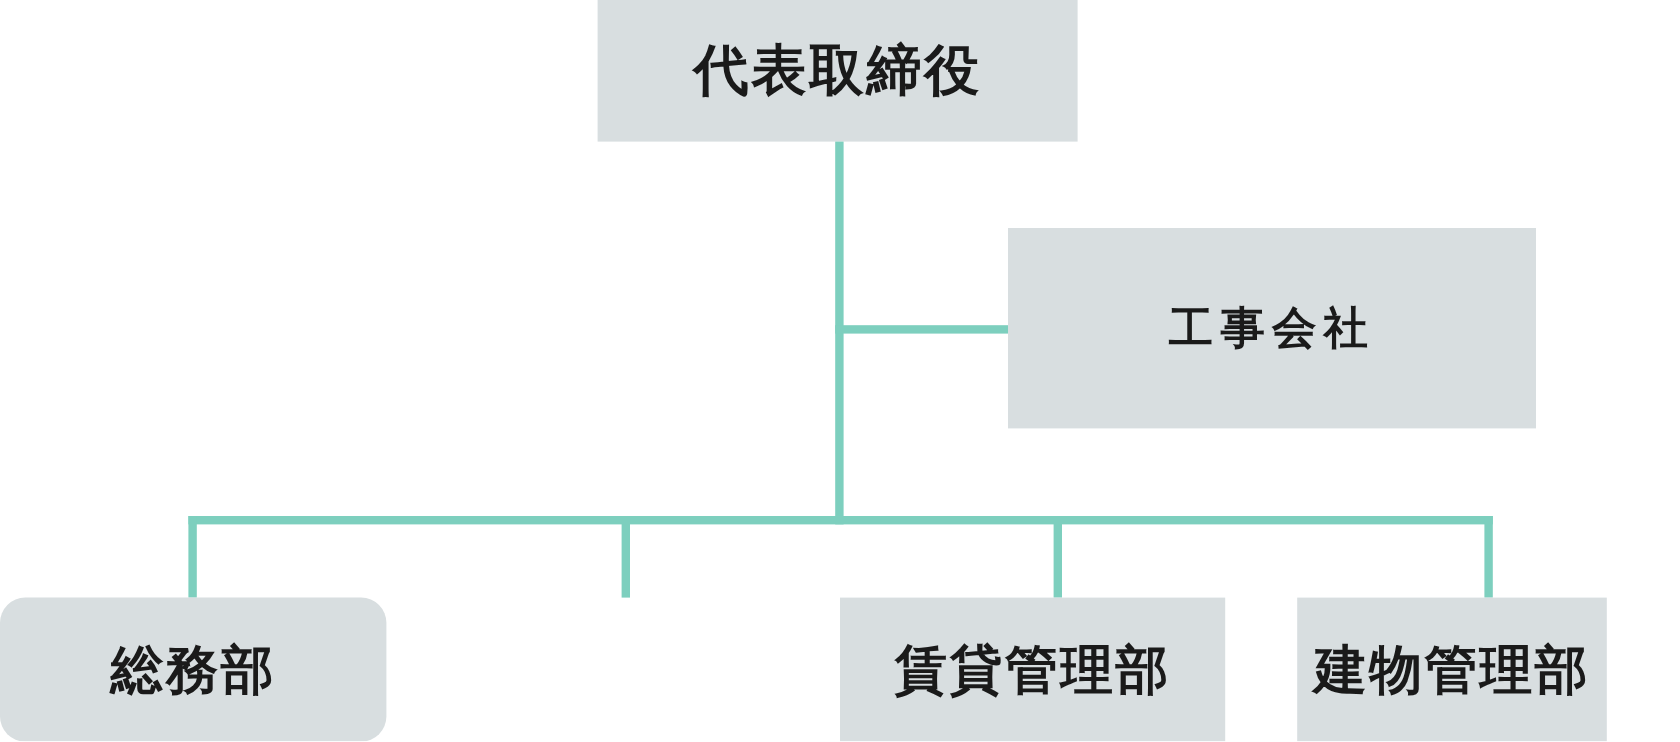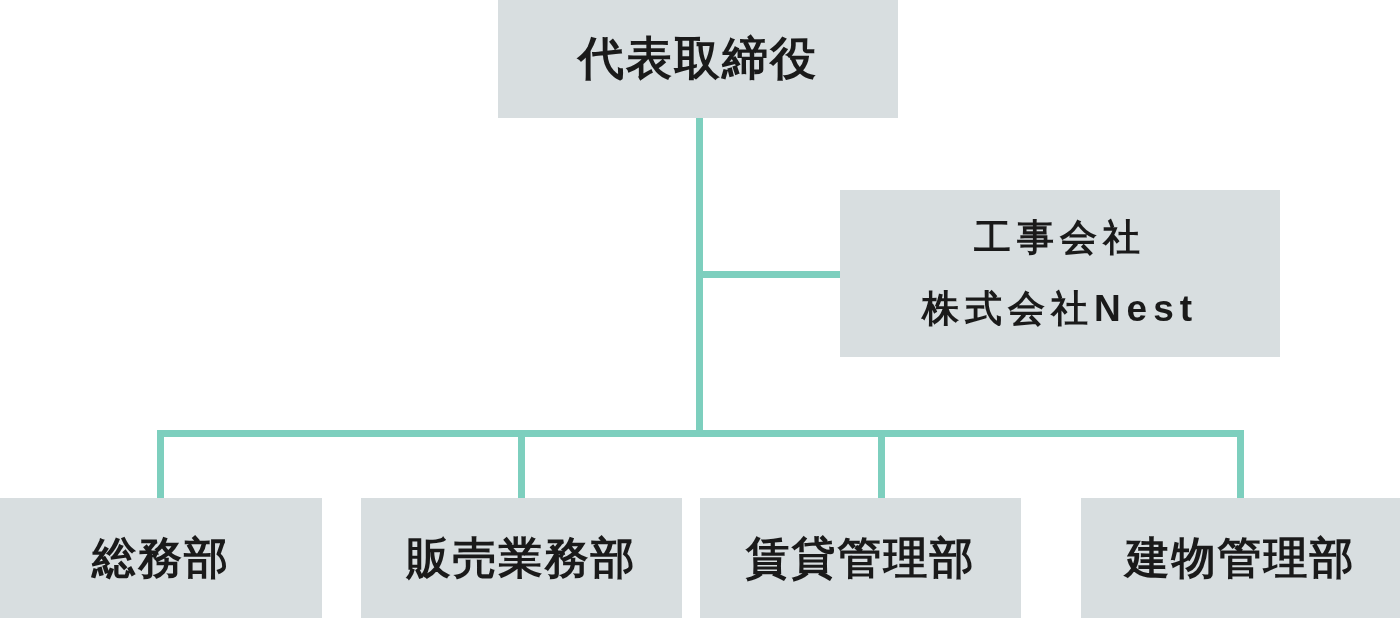"株式会社Nest" span { html: <span>株式会社Nest</span> -> none }
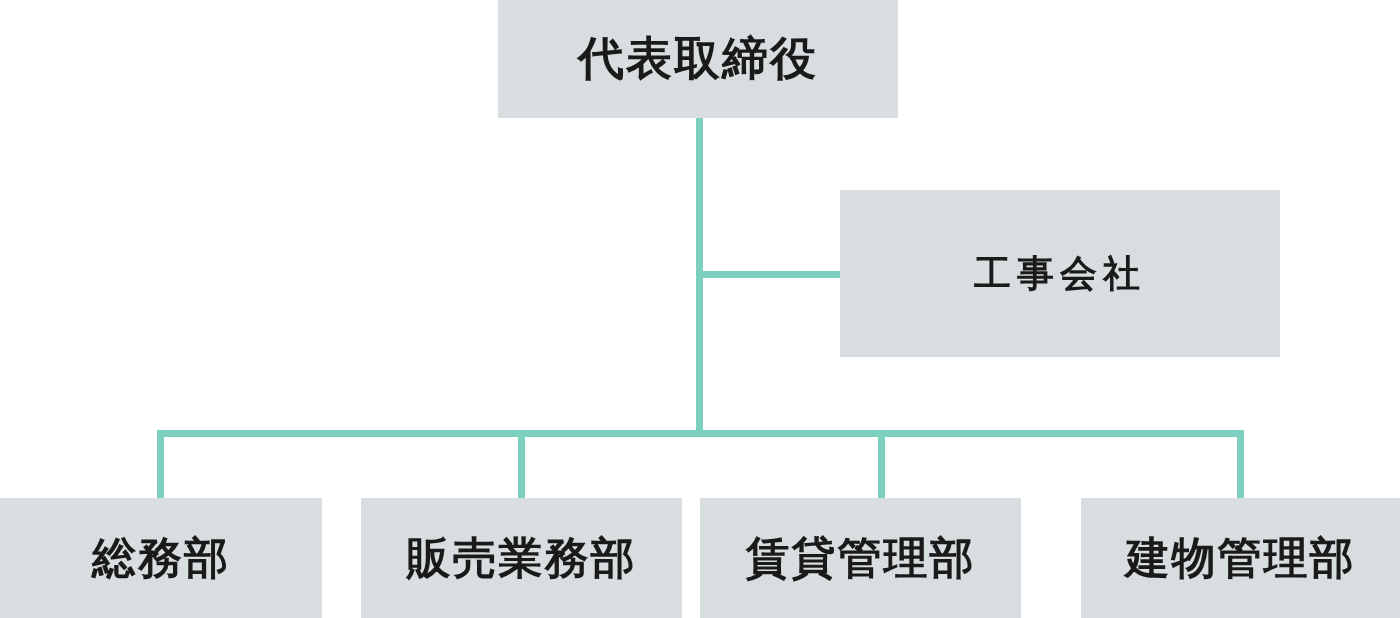"総務部" .dept-1 { border-radius: none -> 21px }
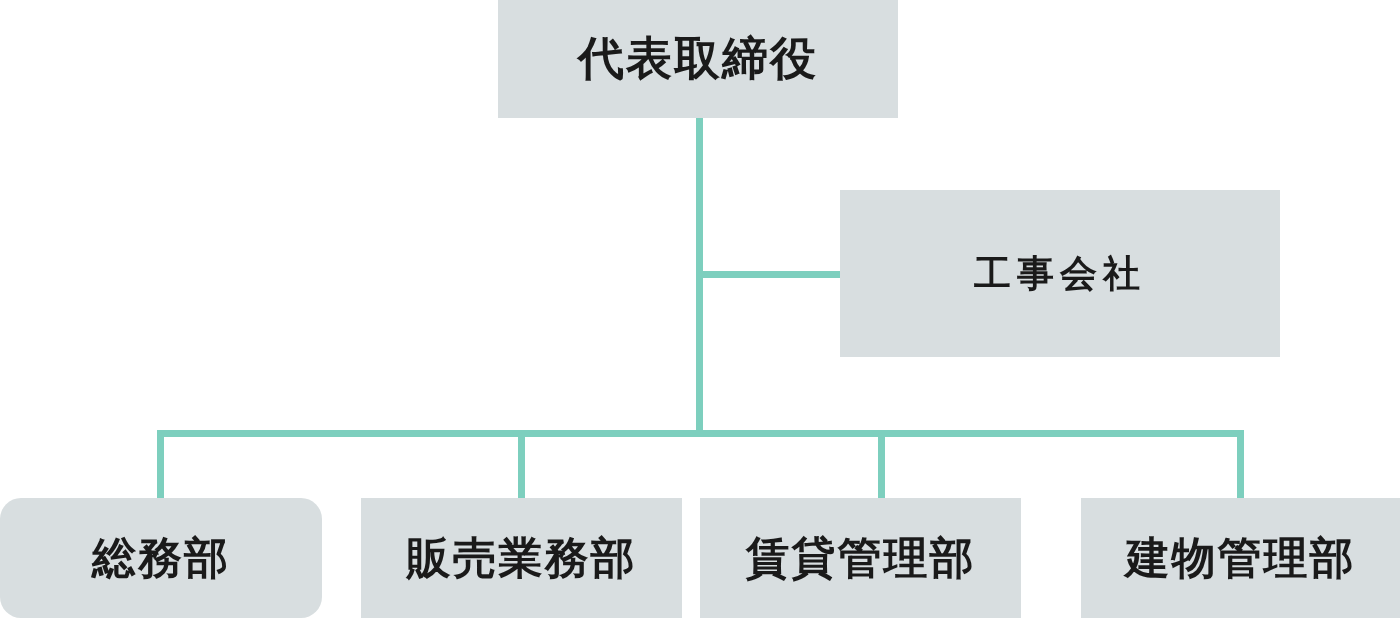"販売業務部" div.box { html: <div> <span>販売業務部</span> </div> -> none }
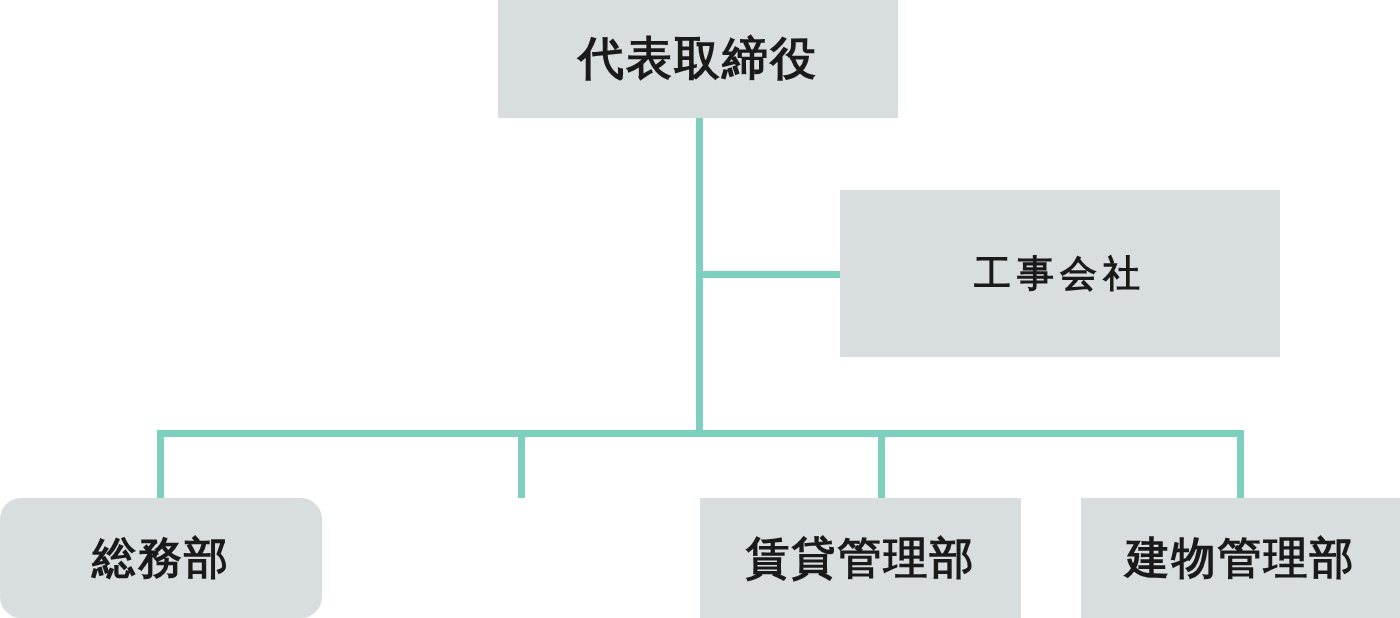"建物管理部" .dept-4 { width: 319px -> 258px }
